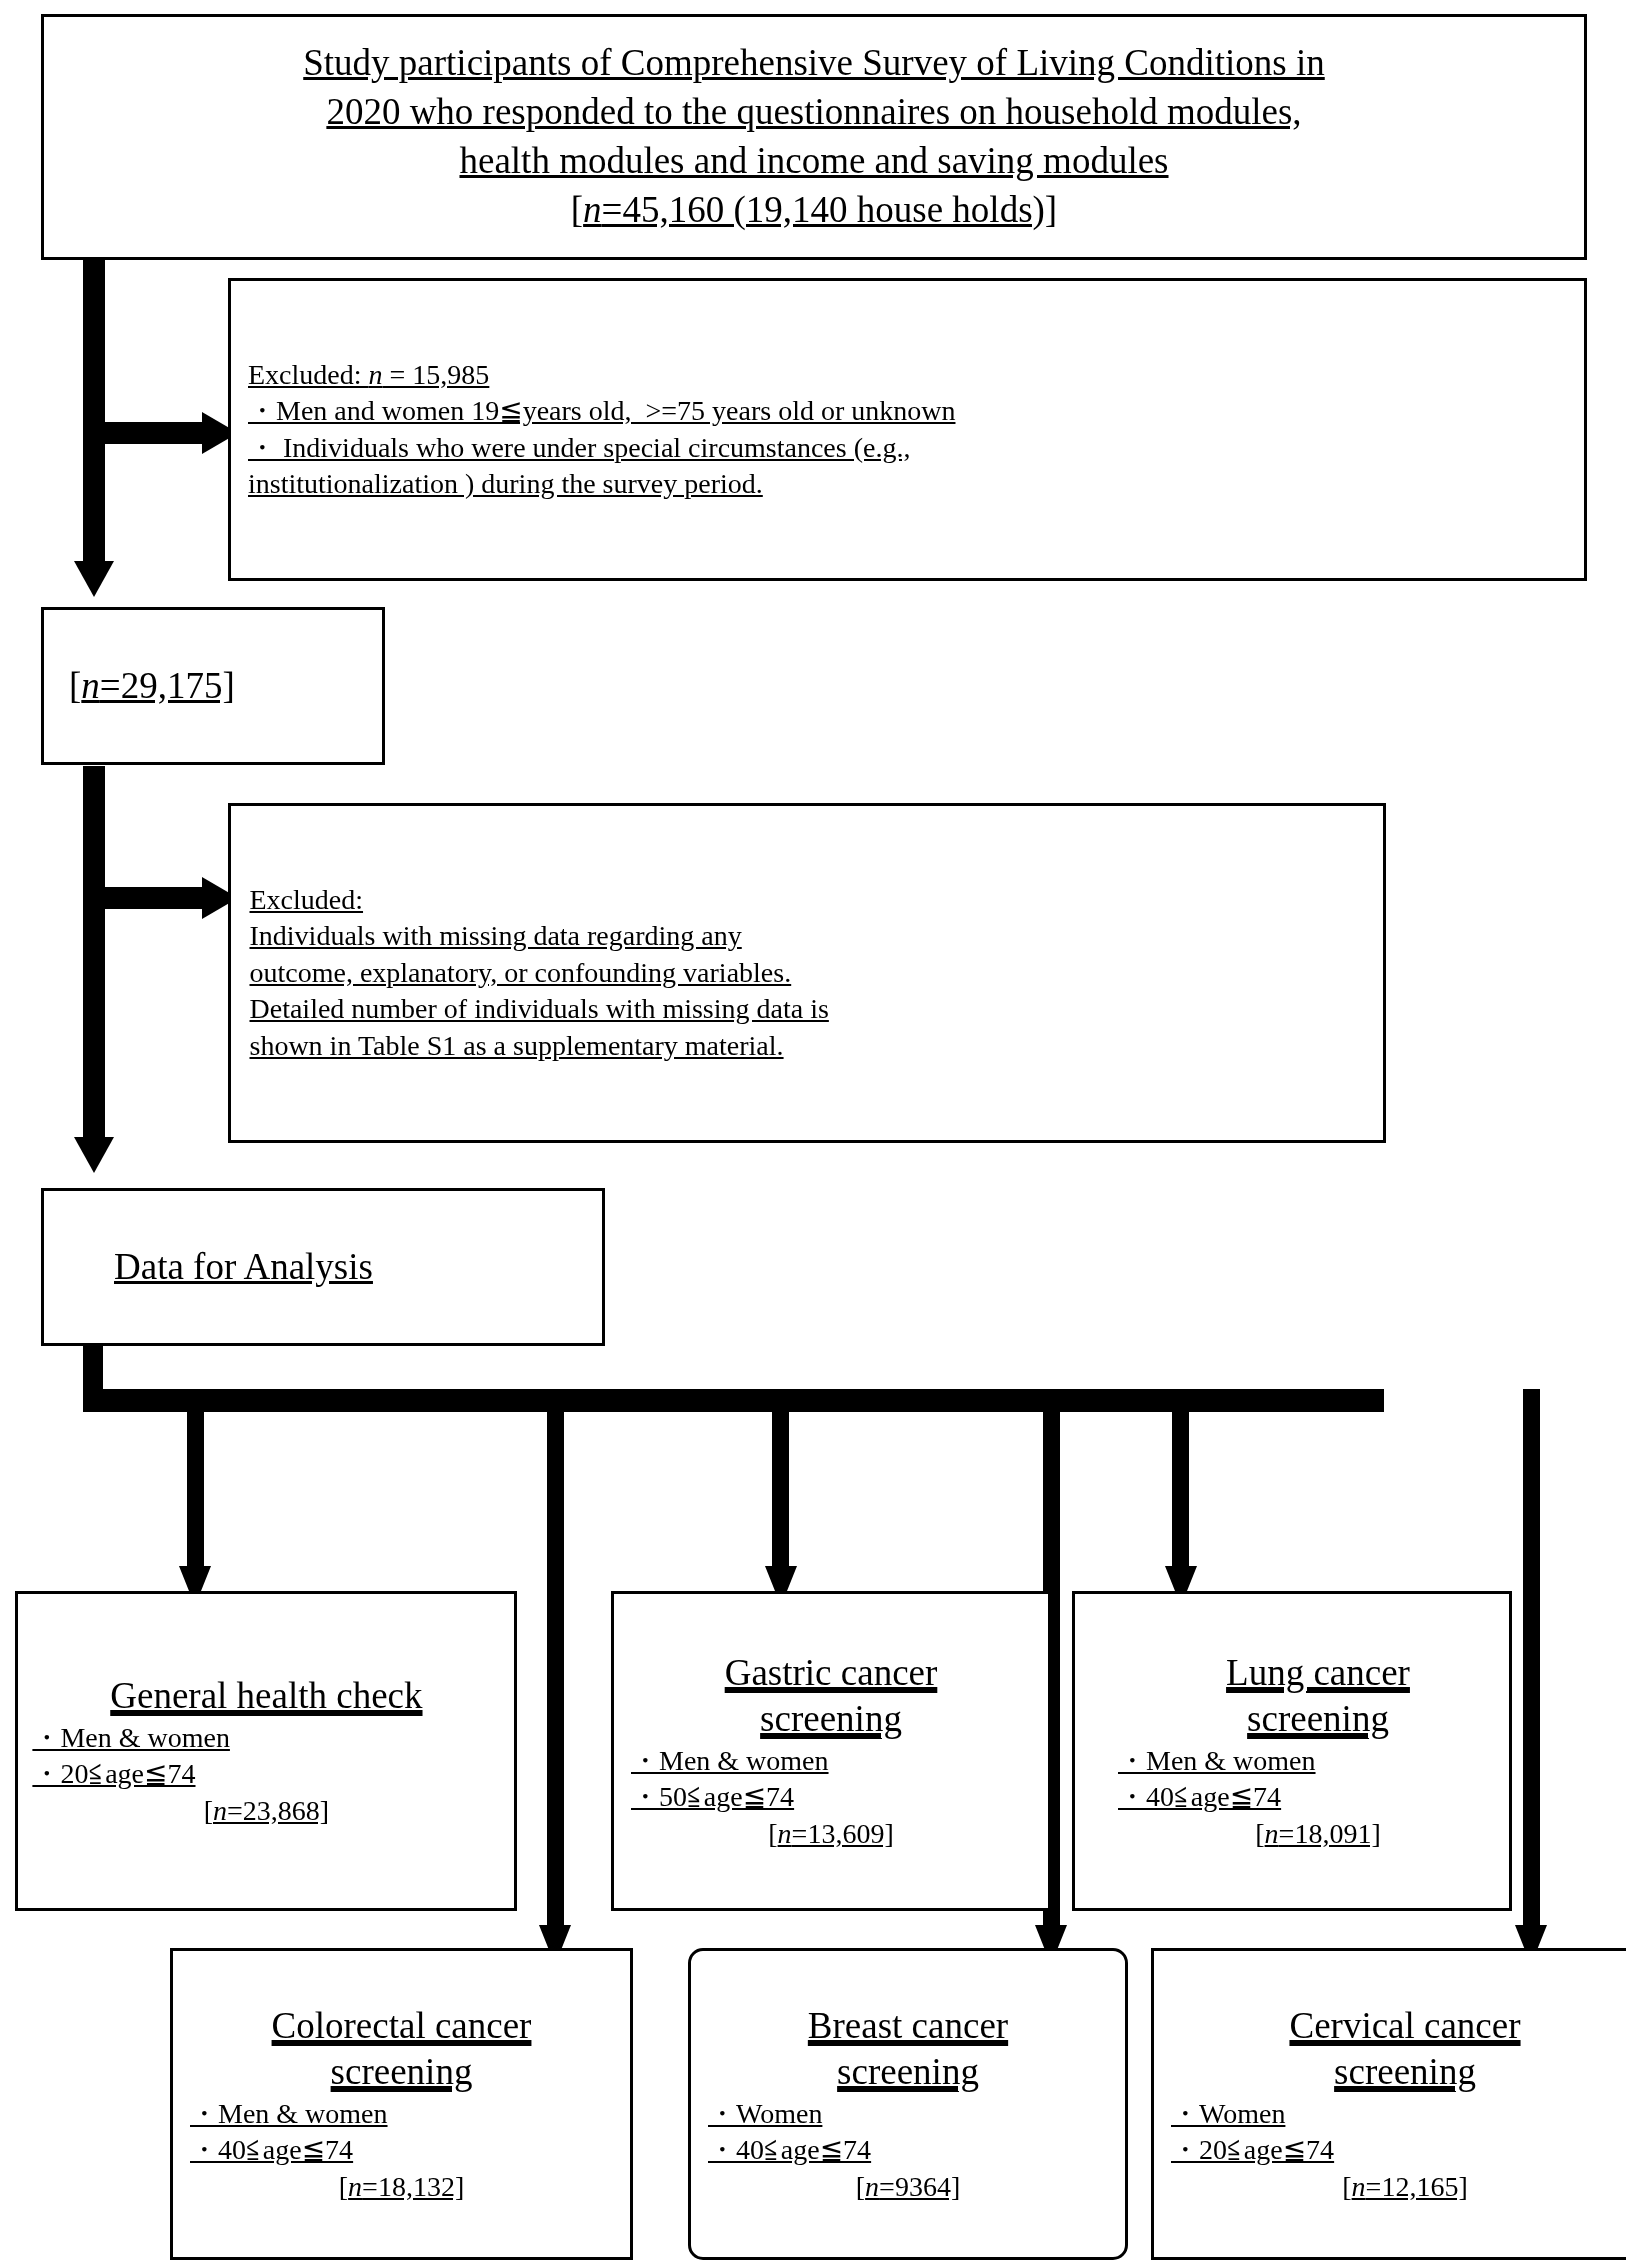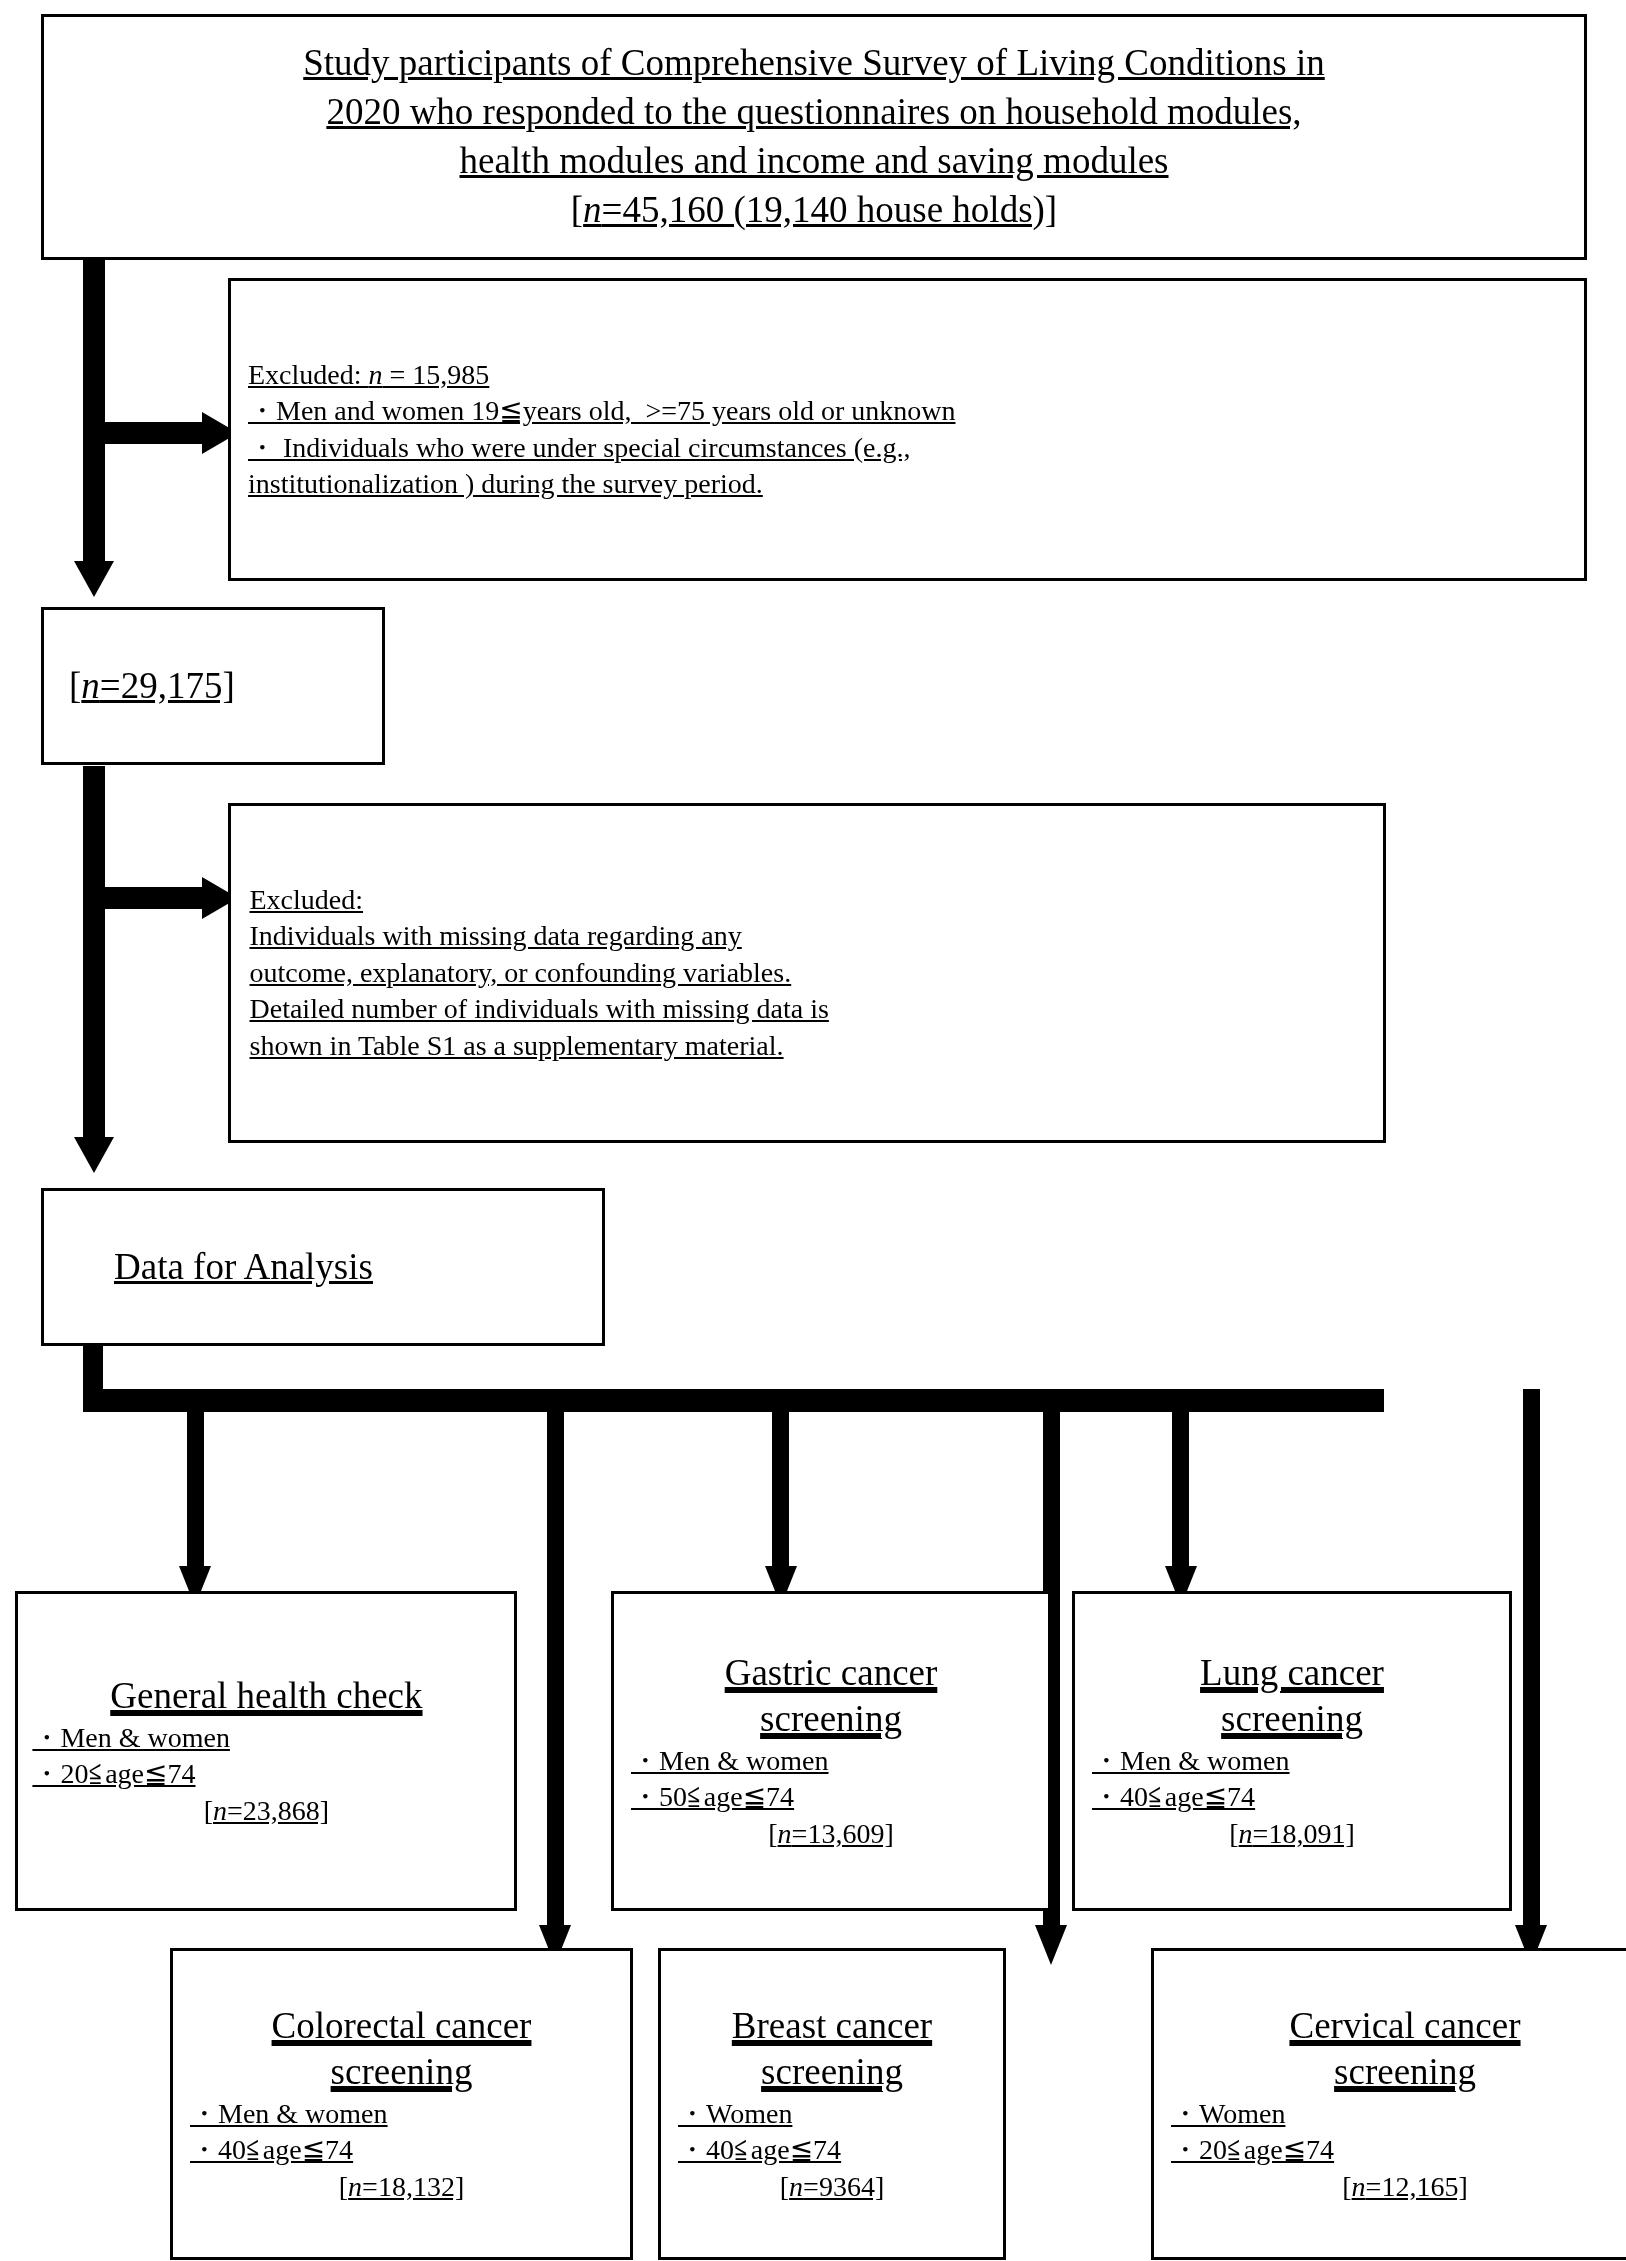"Lung cancer" div.inner { margin-left: none -> 26px }
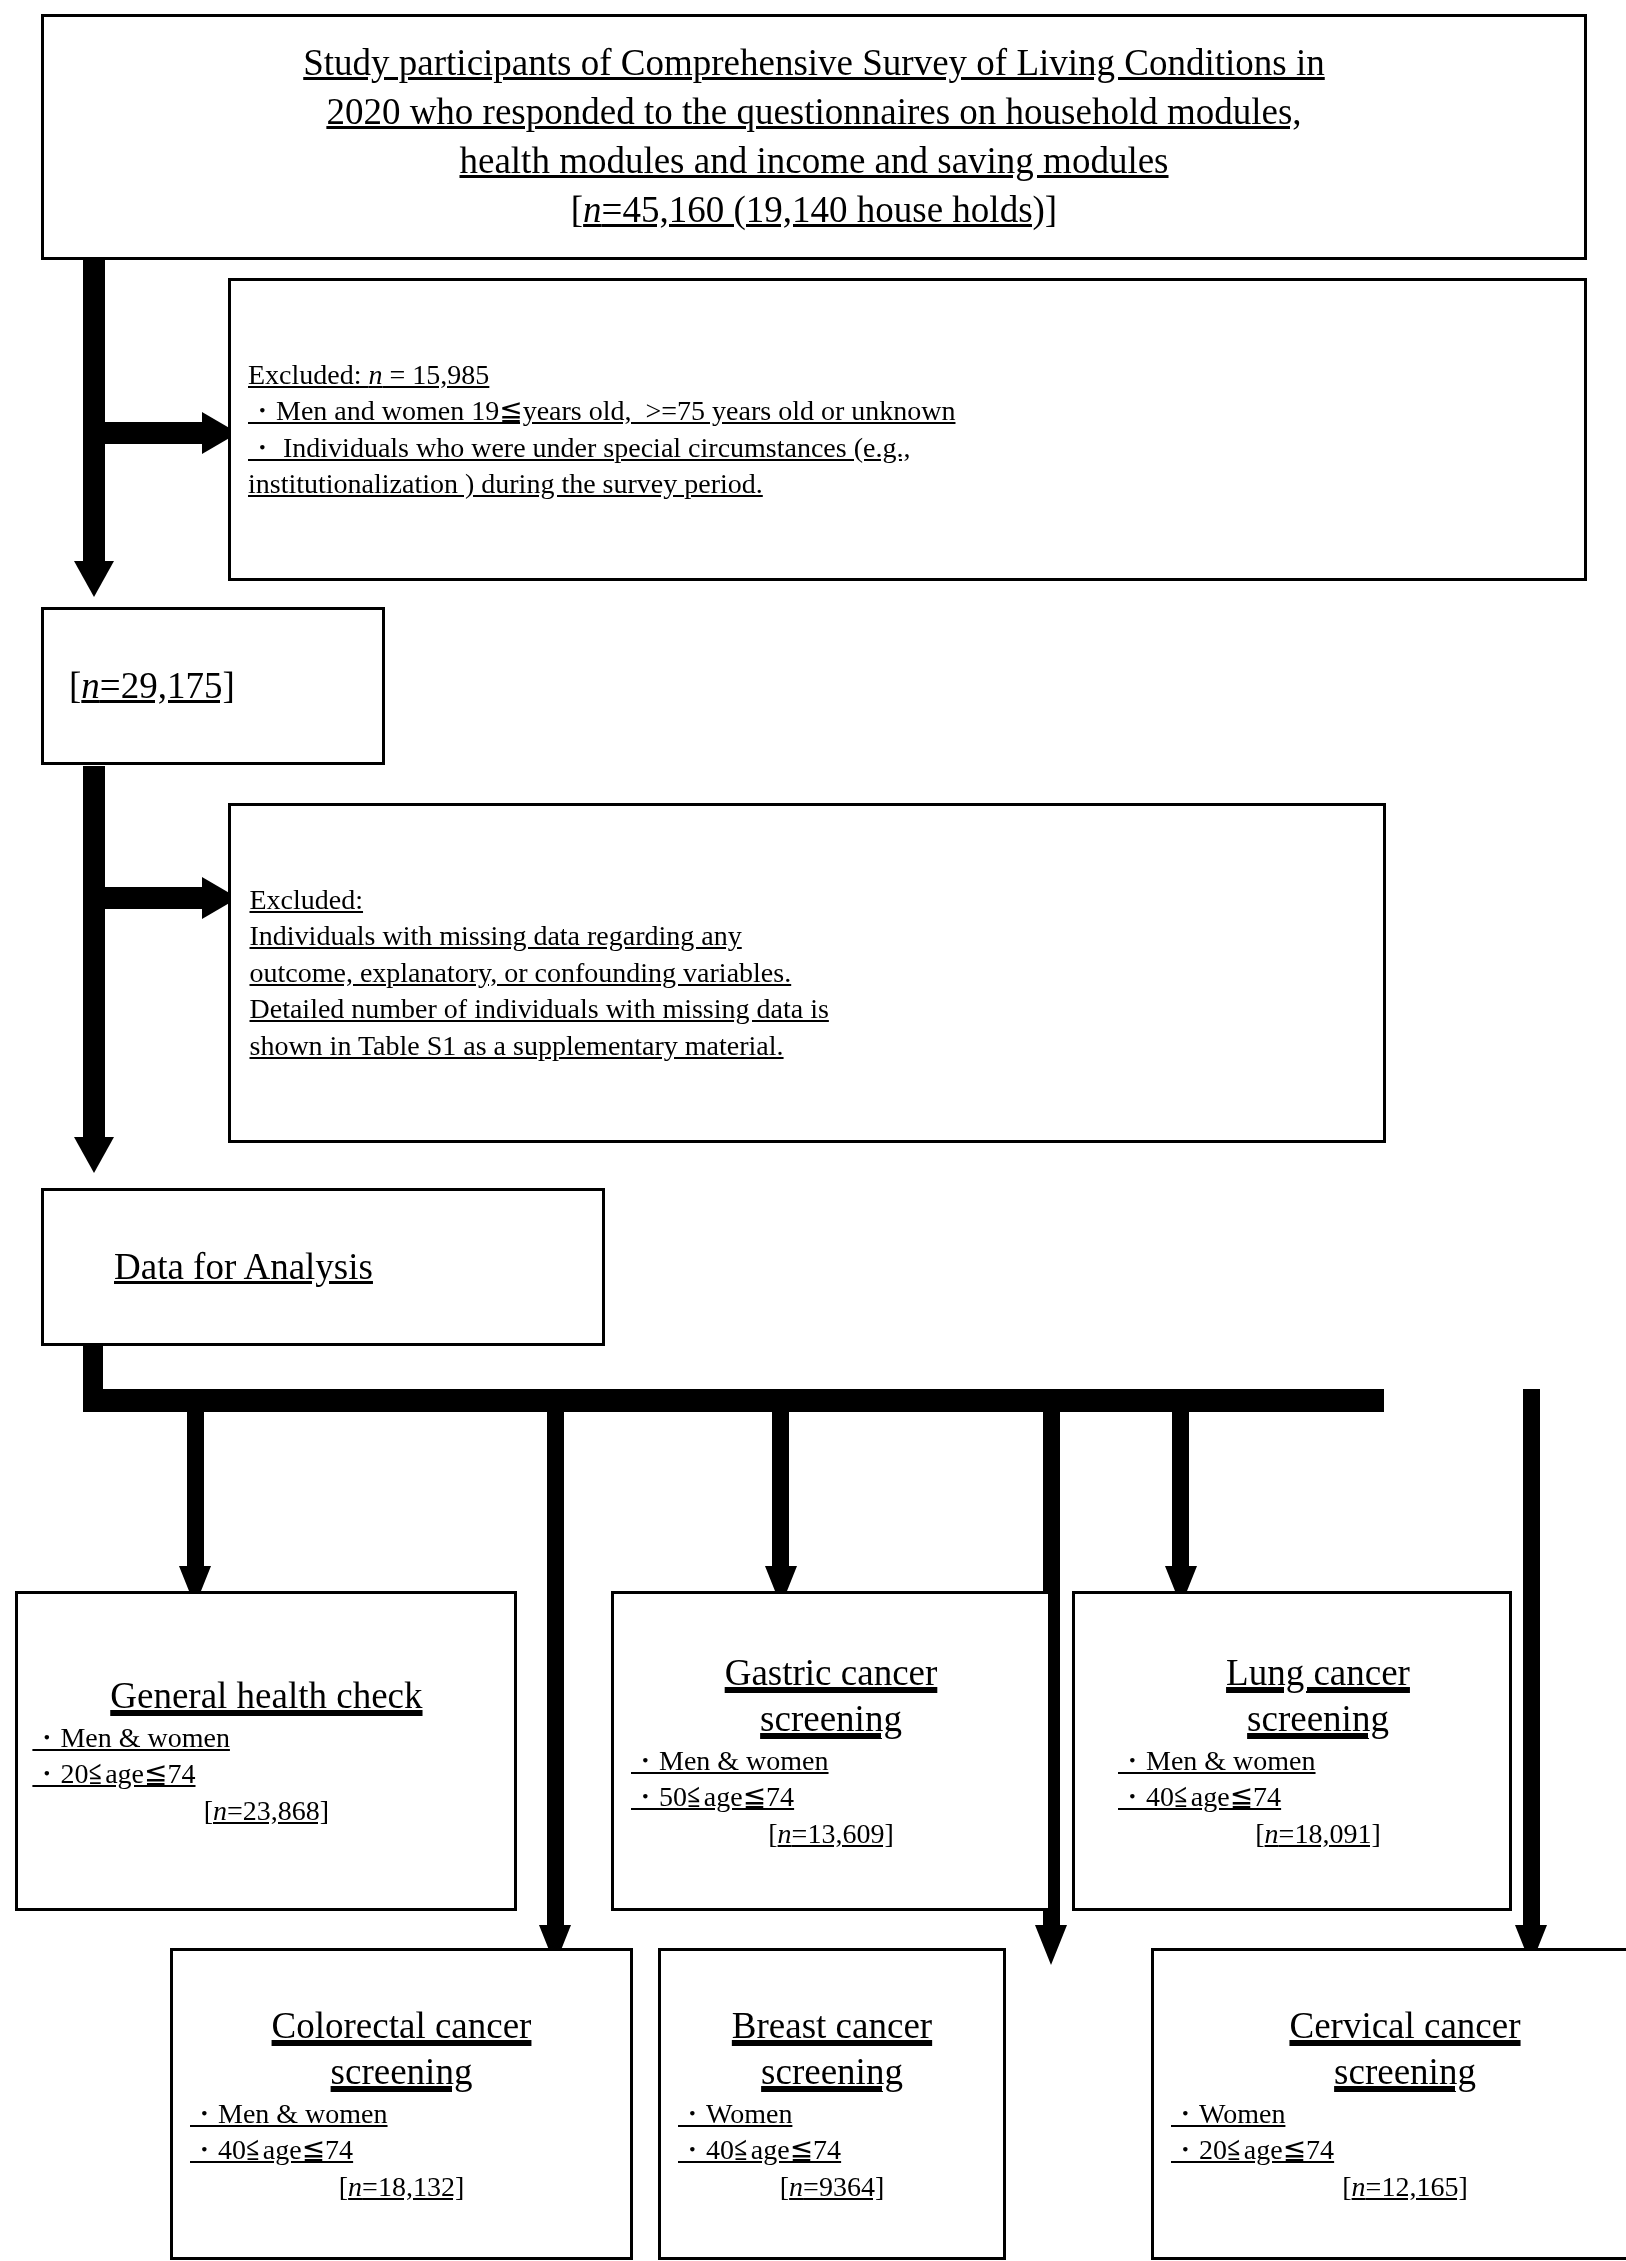"Breast cancer" div.box { border-radius: none -> 15px; left: 658px -> 688px; width: 348px -> 440px }
